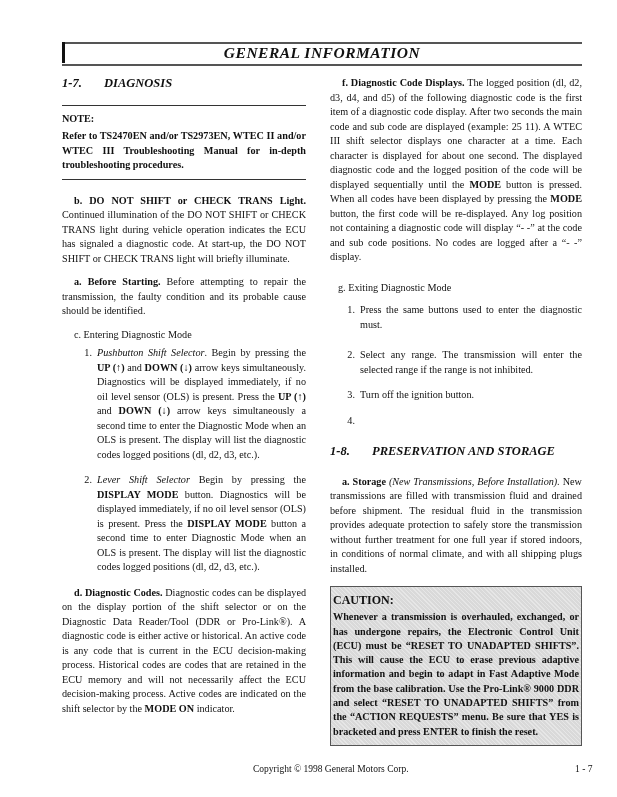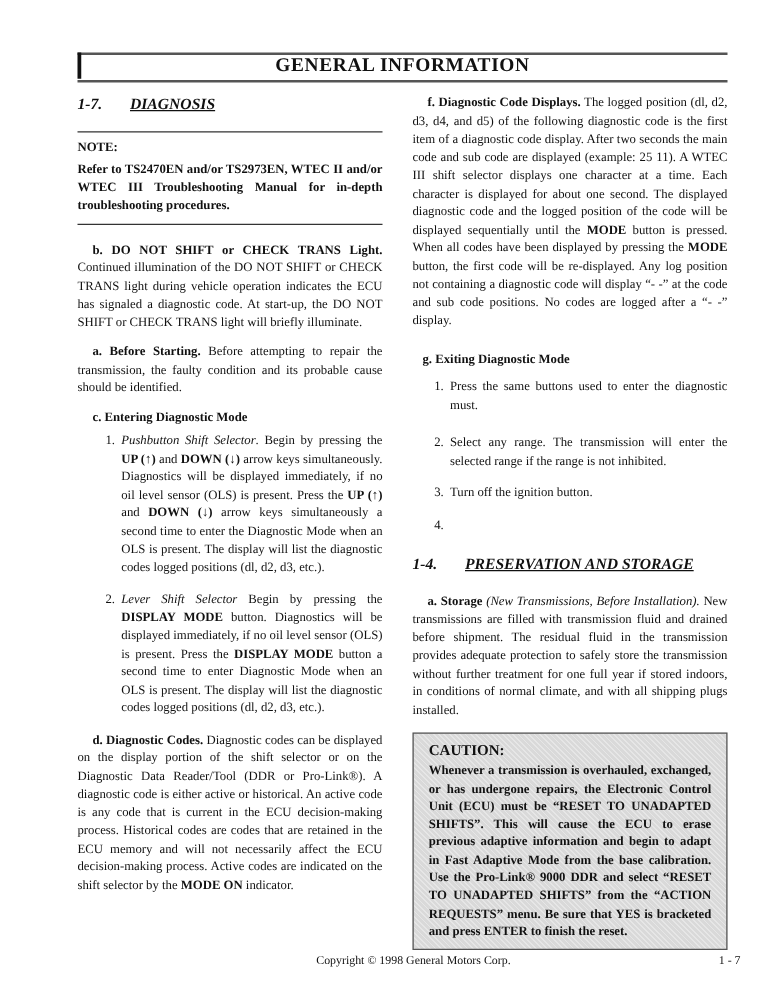"GENERAL INFORMATION" .hdr-title { font-style: none -> italic }
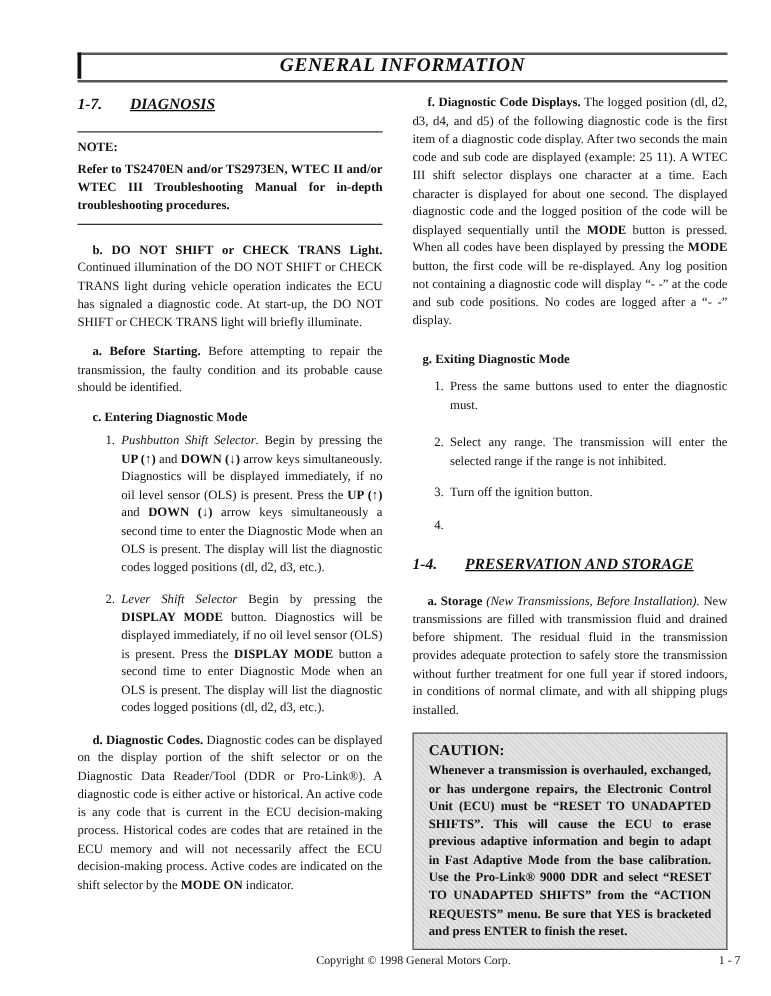"1-7. DIAGNOSIS" .sec-head { text-decoration: underline -> none }
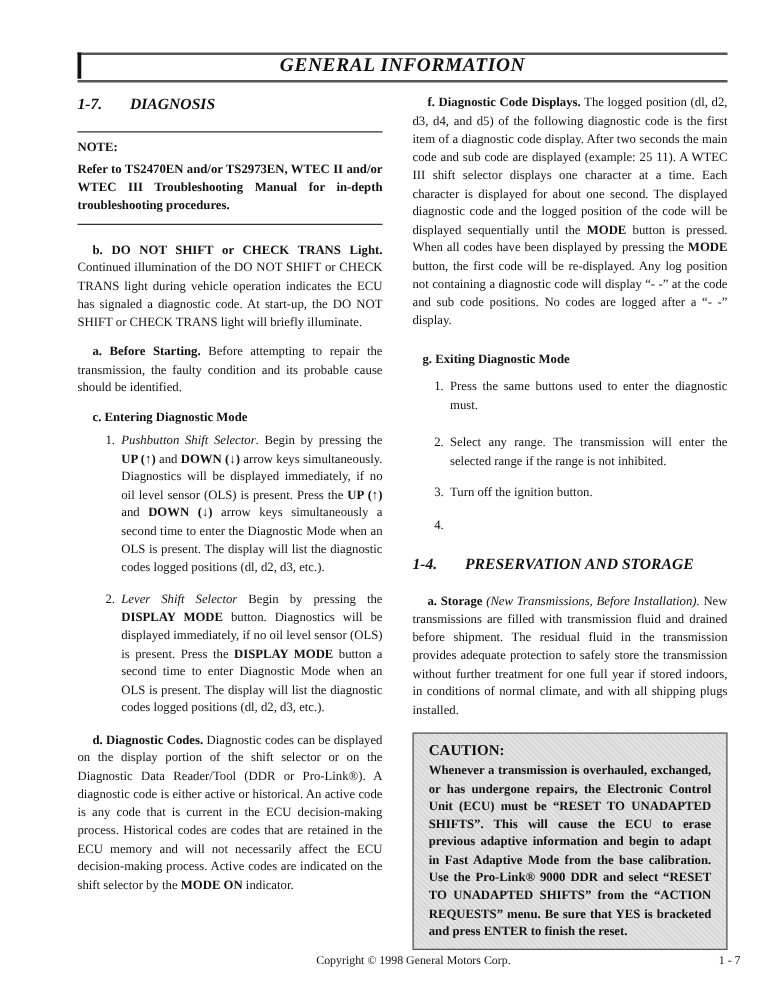"g. Exiting Diagnostic Mode" .subhead { font-weight: bold -> normal }
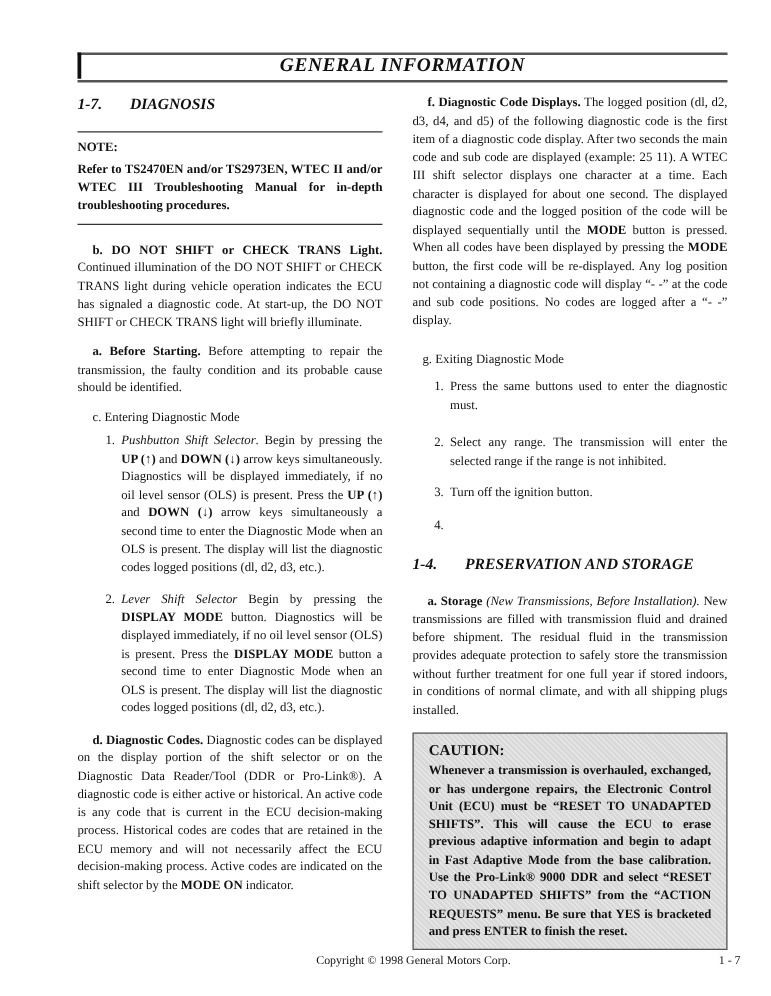"1-4." span.num { text: 1-4 -> 1-8 }
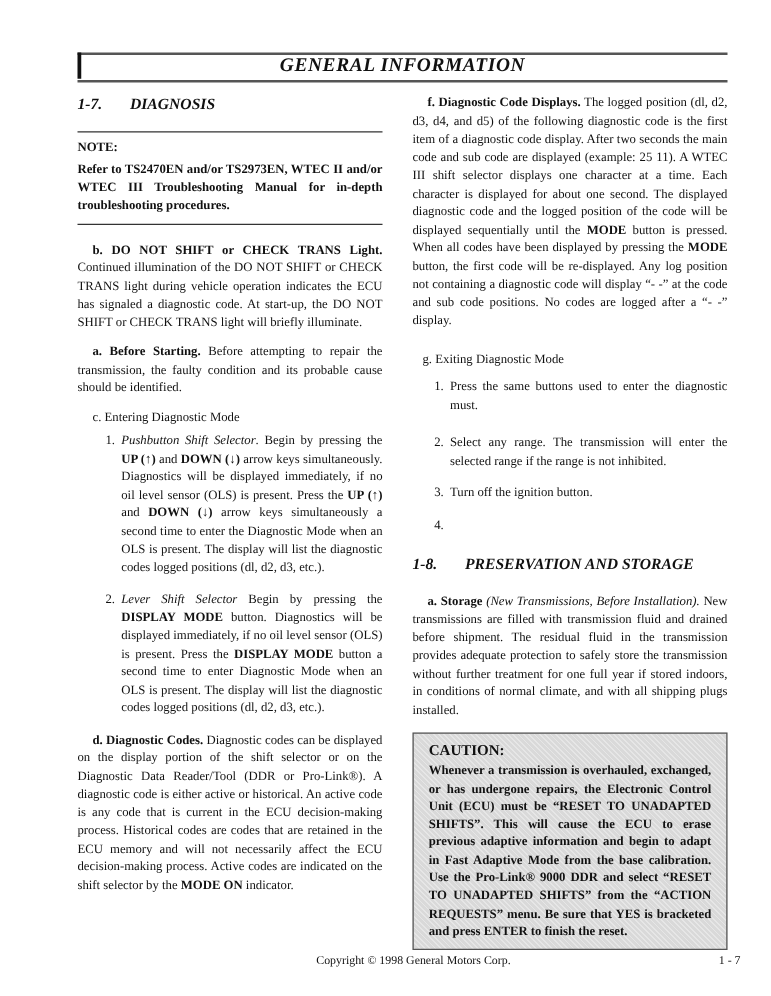"CAUTION:" .caution { padding: 6px 12px -> 6px 2px }
